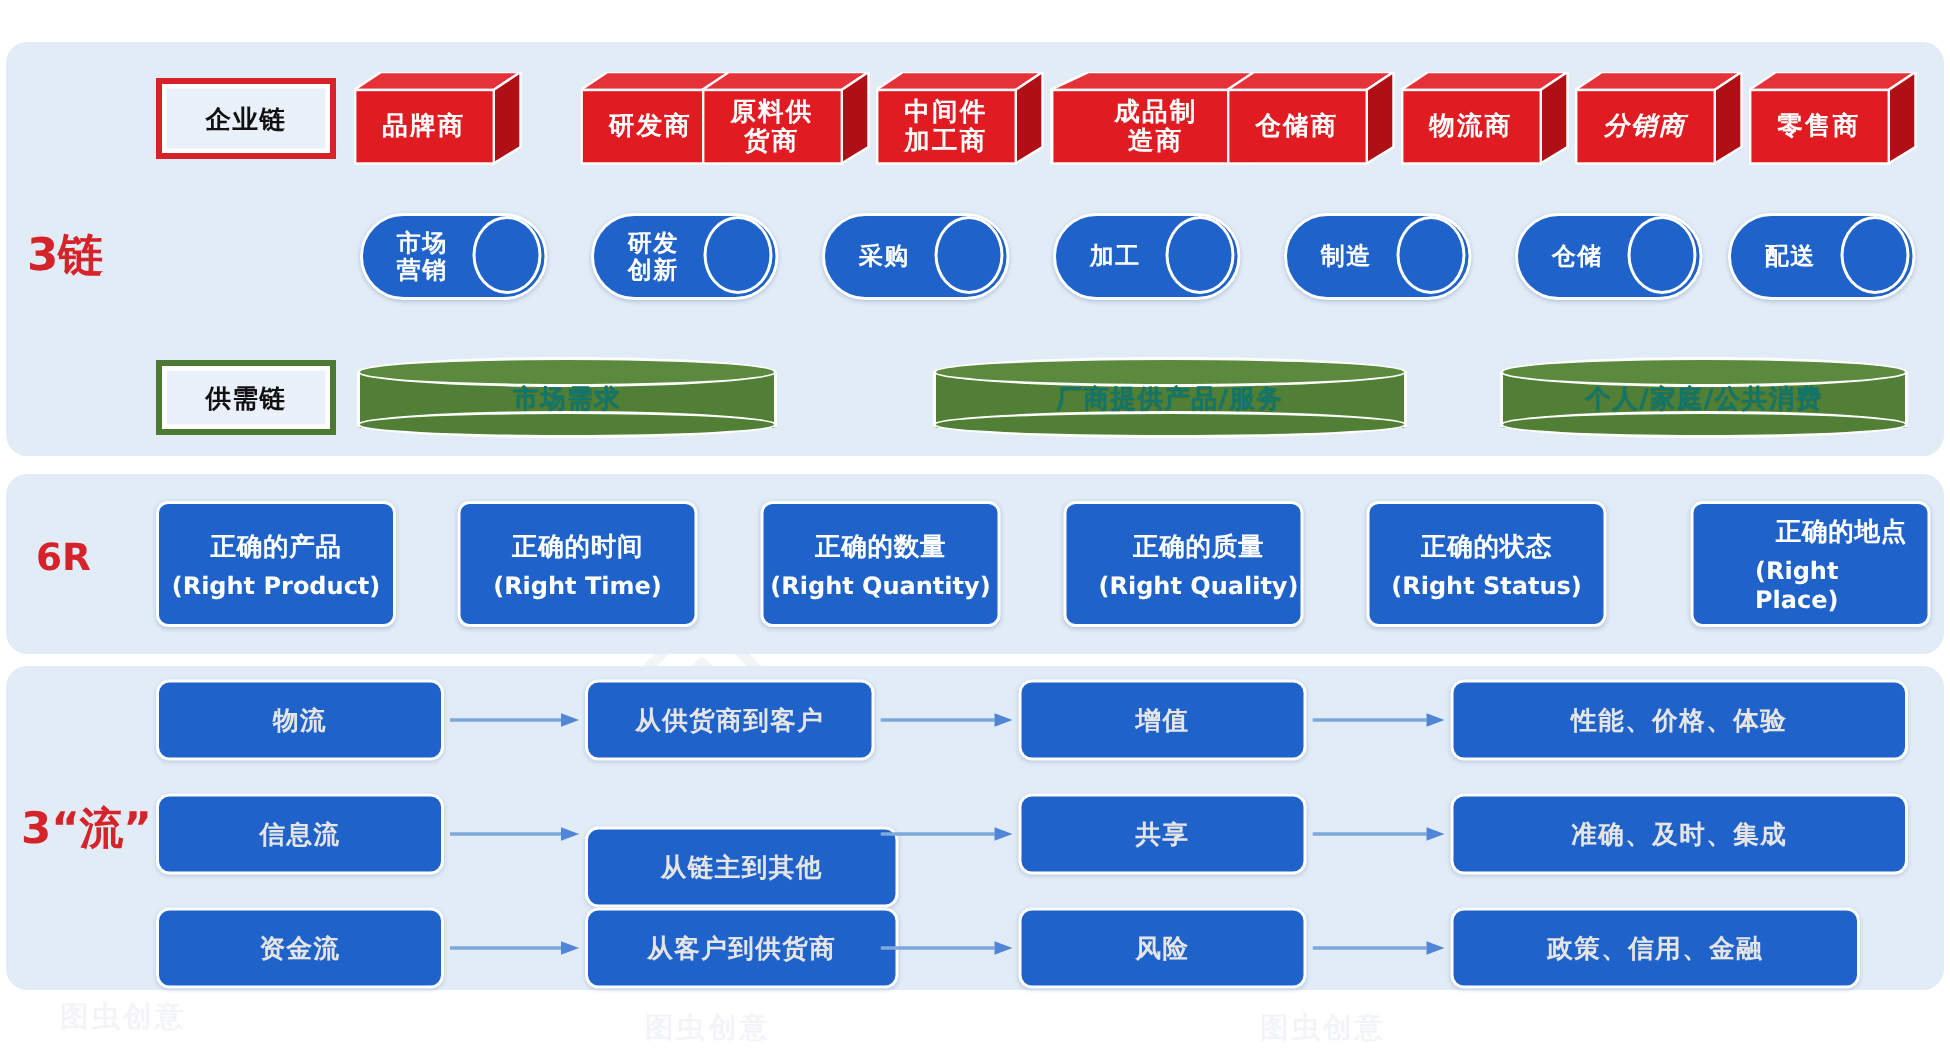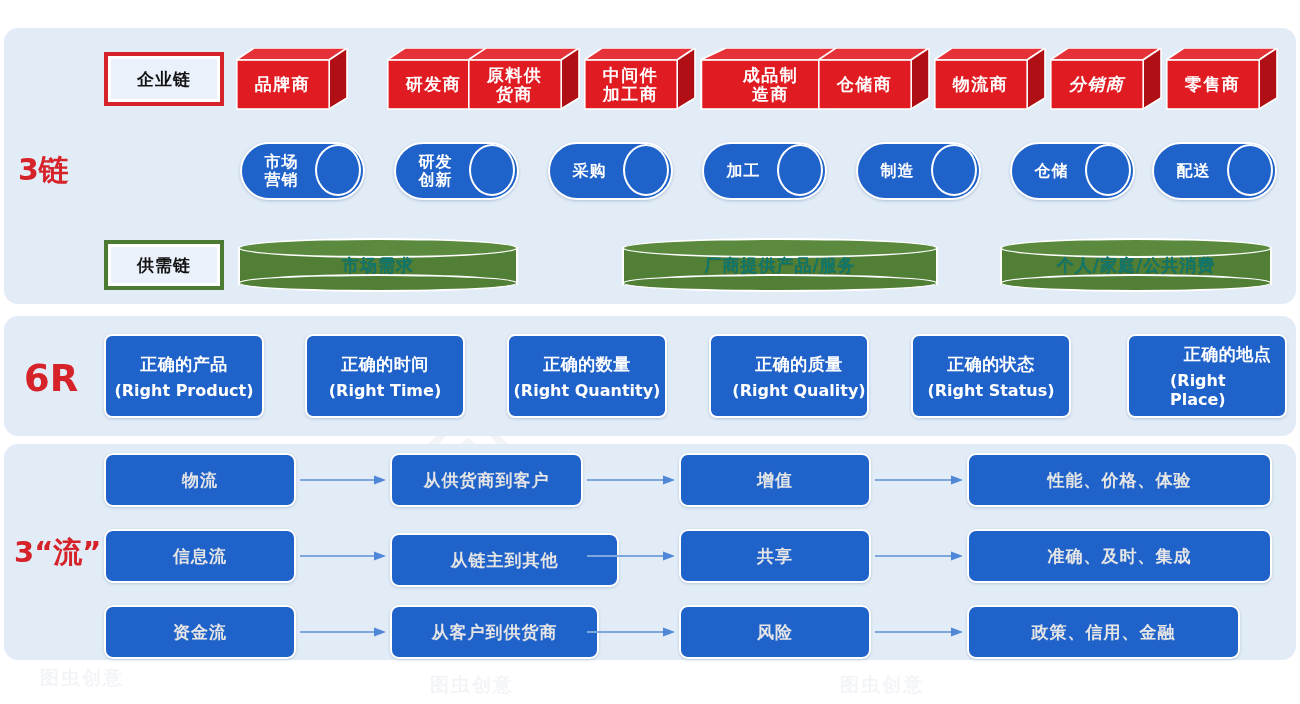"6R" #label-6r { font-size: 37px -> 25px }
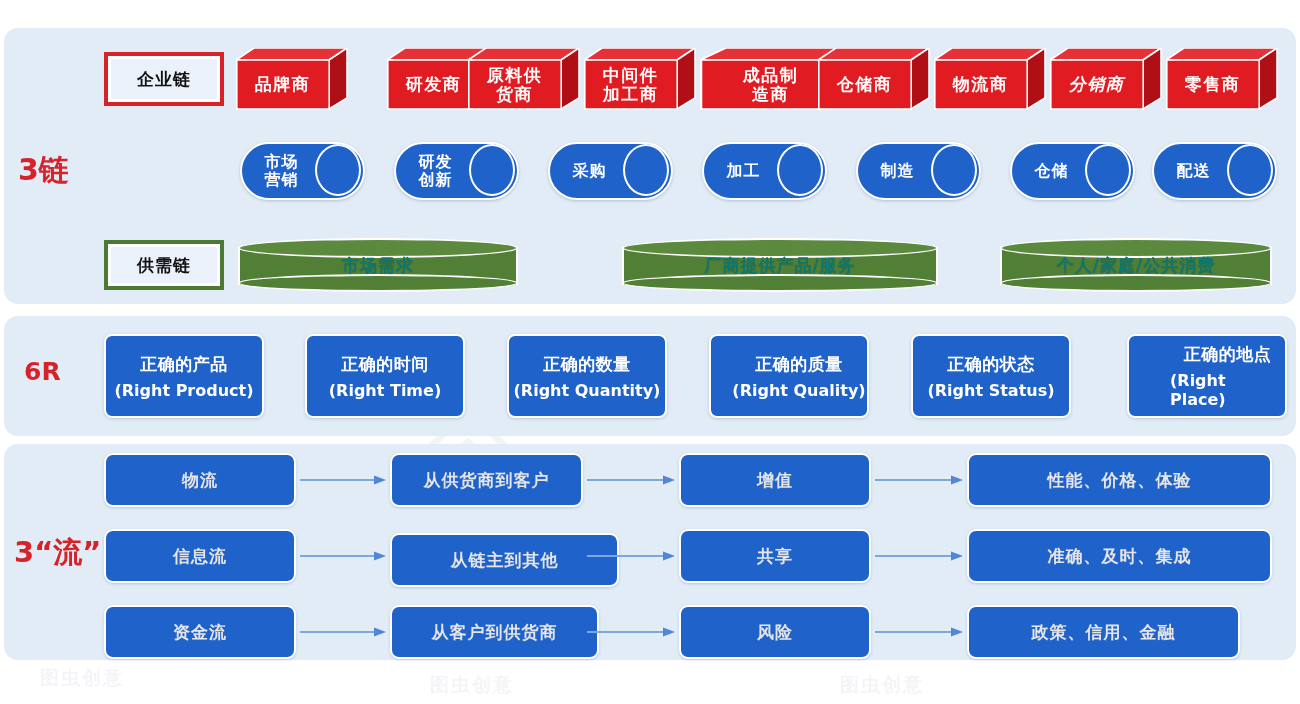"从链主到其他" div.fcell { top: 533px -> 551px; width: 229px -> 209px }
